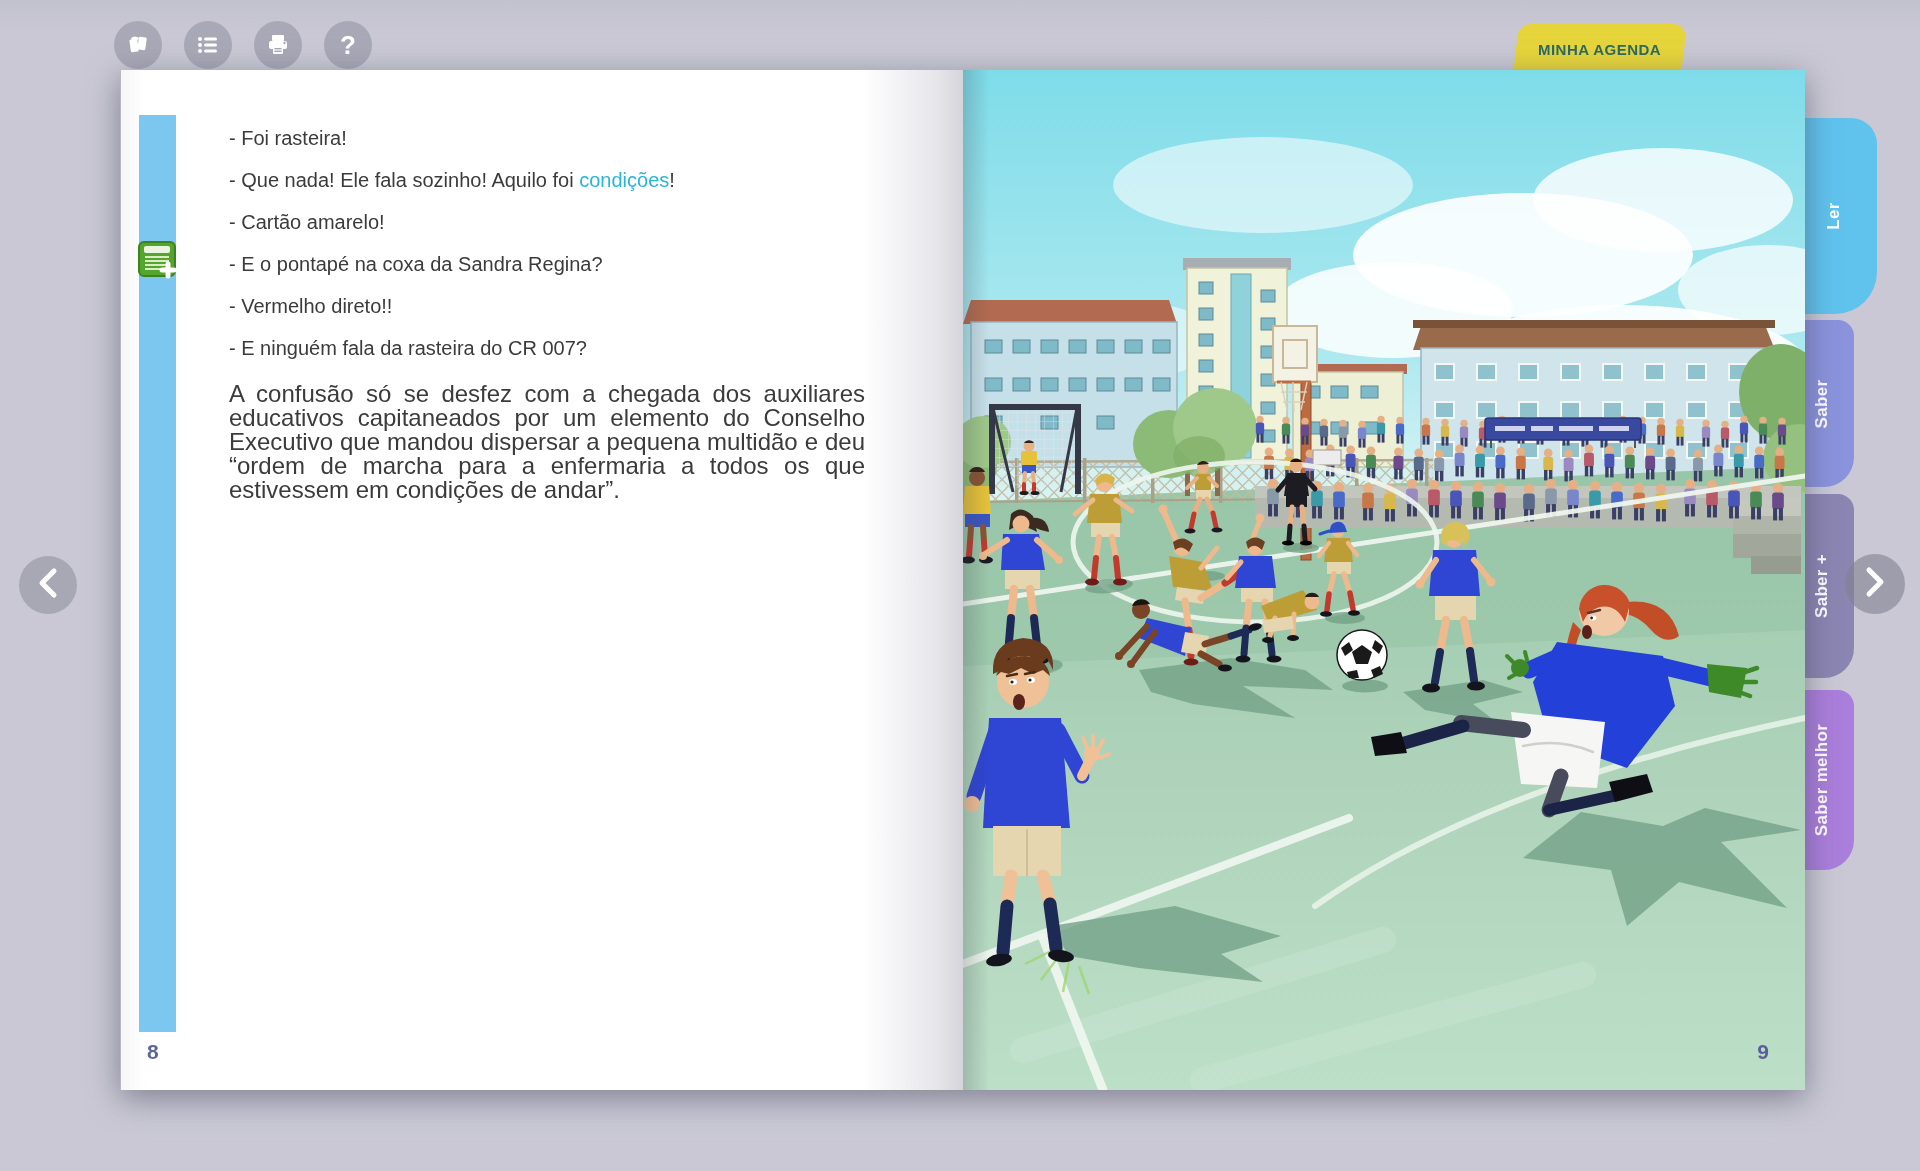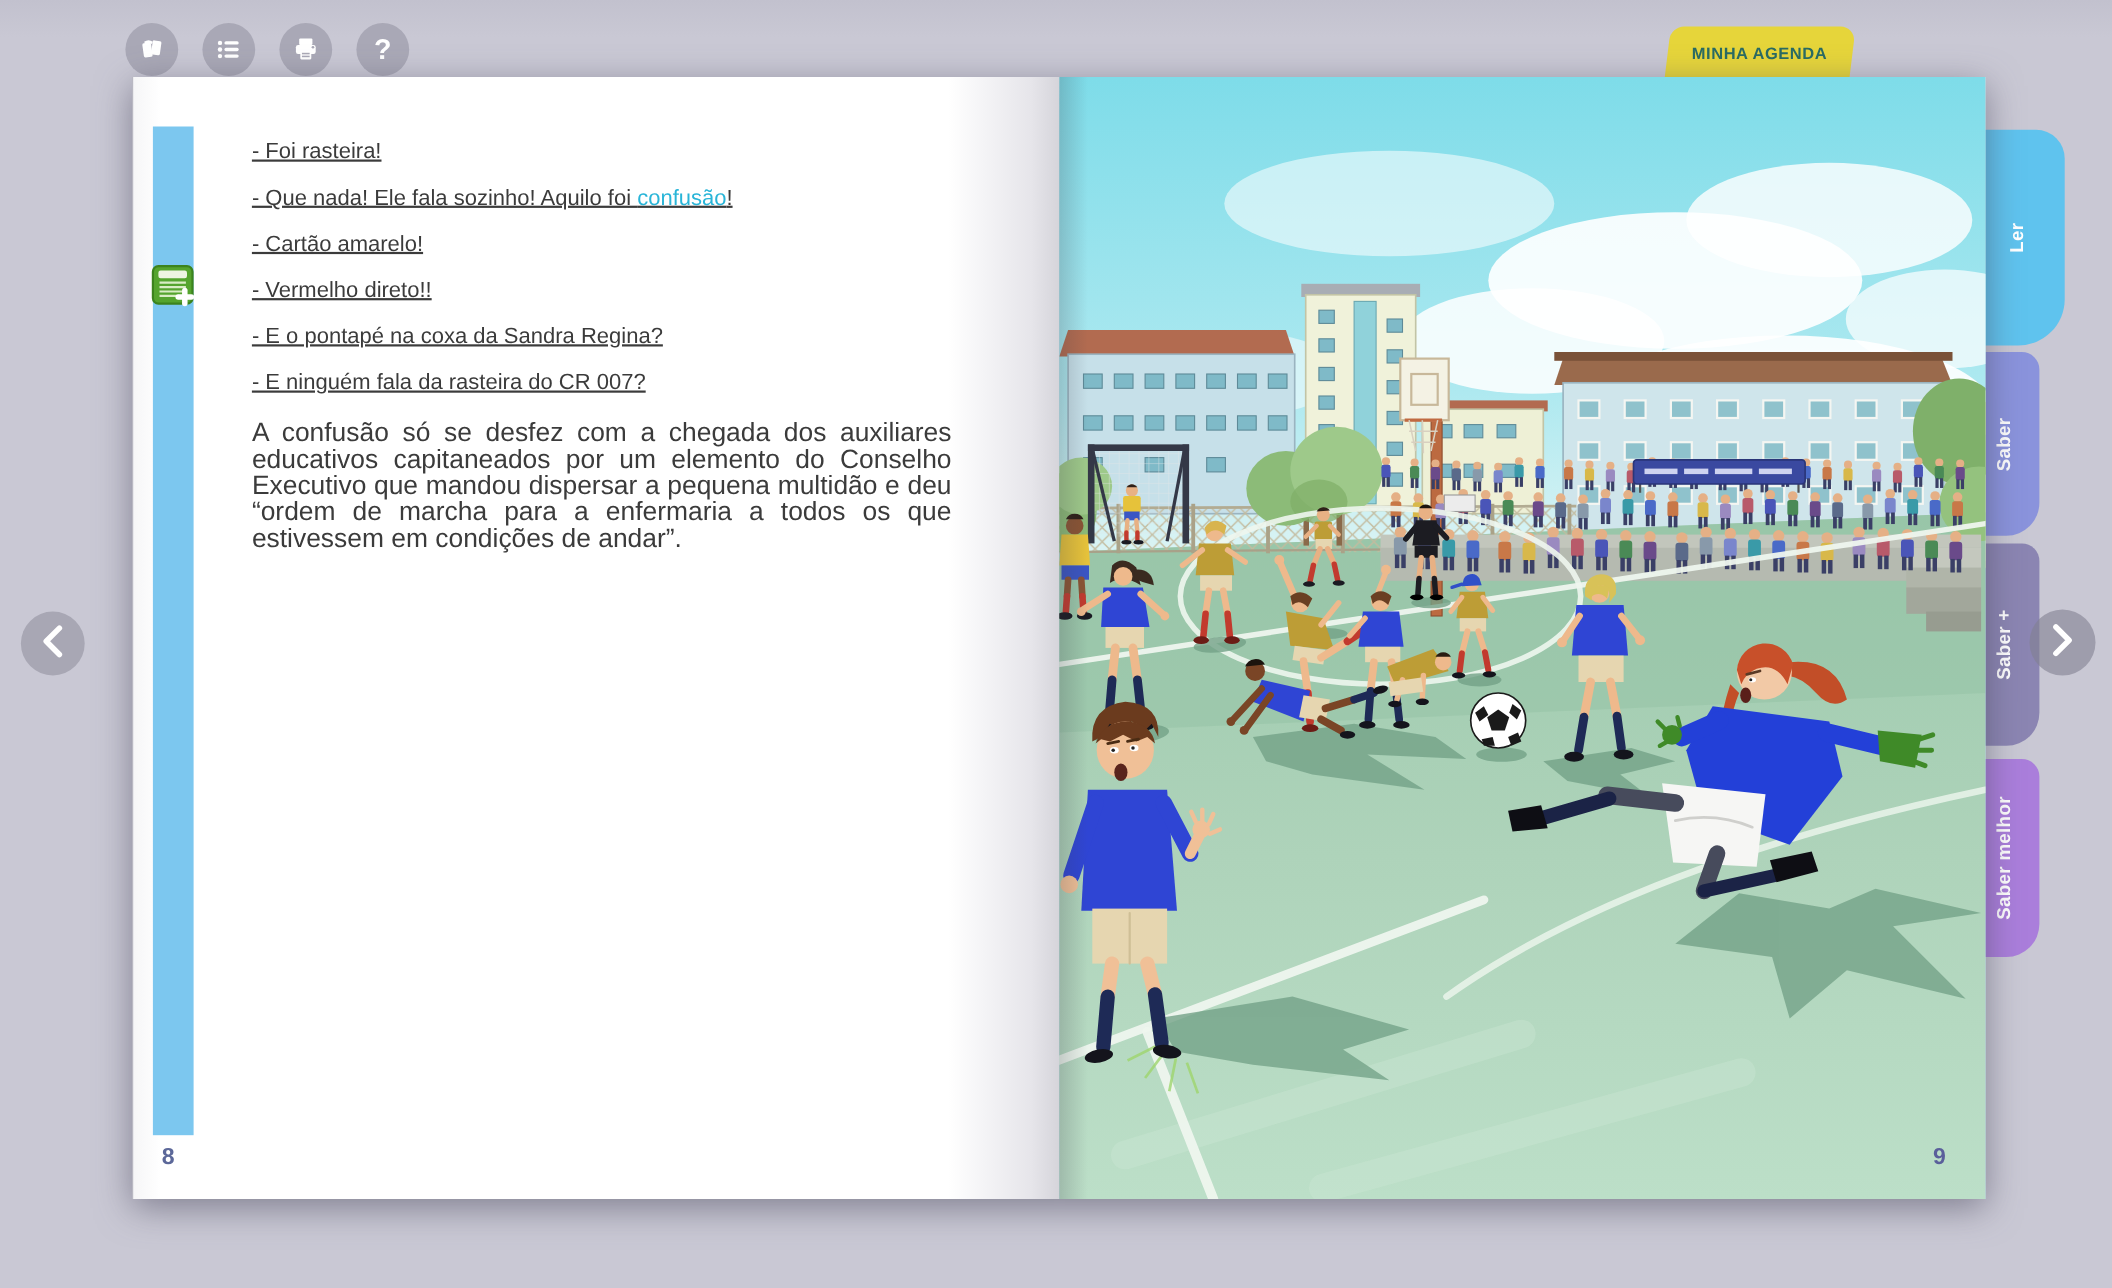"- Foi rasteira!" .dlg { text-decoration: underline -> none }
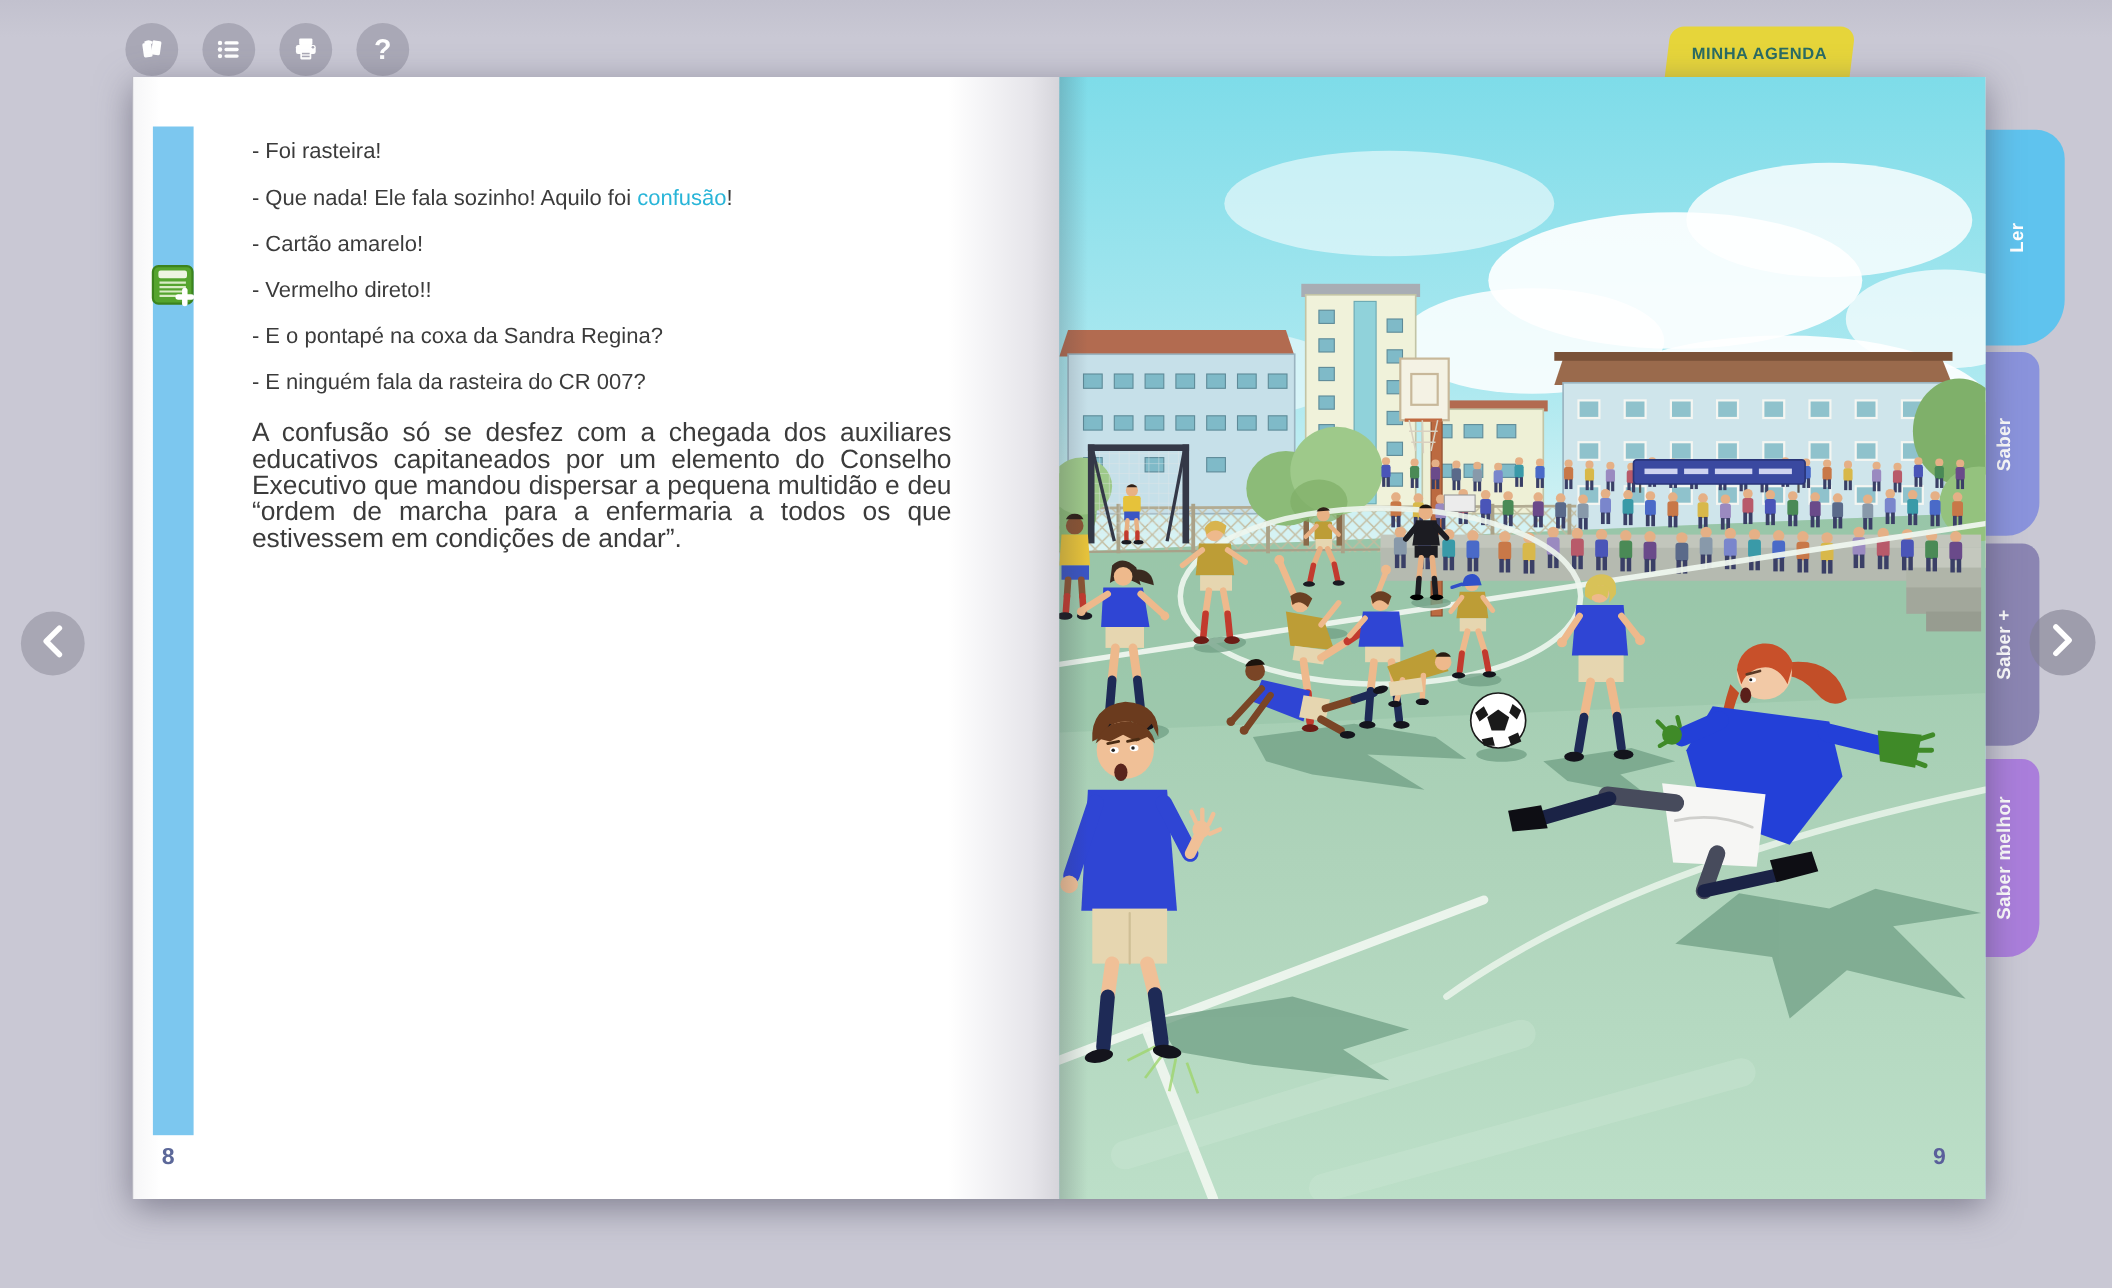"confusão" span.hl { text: confusão -> condições }
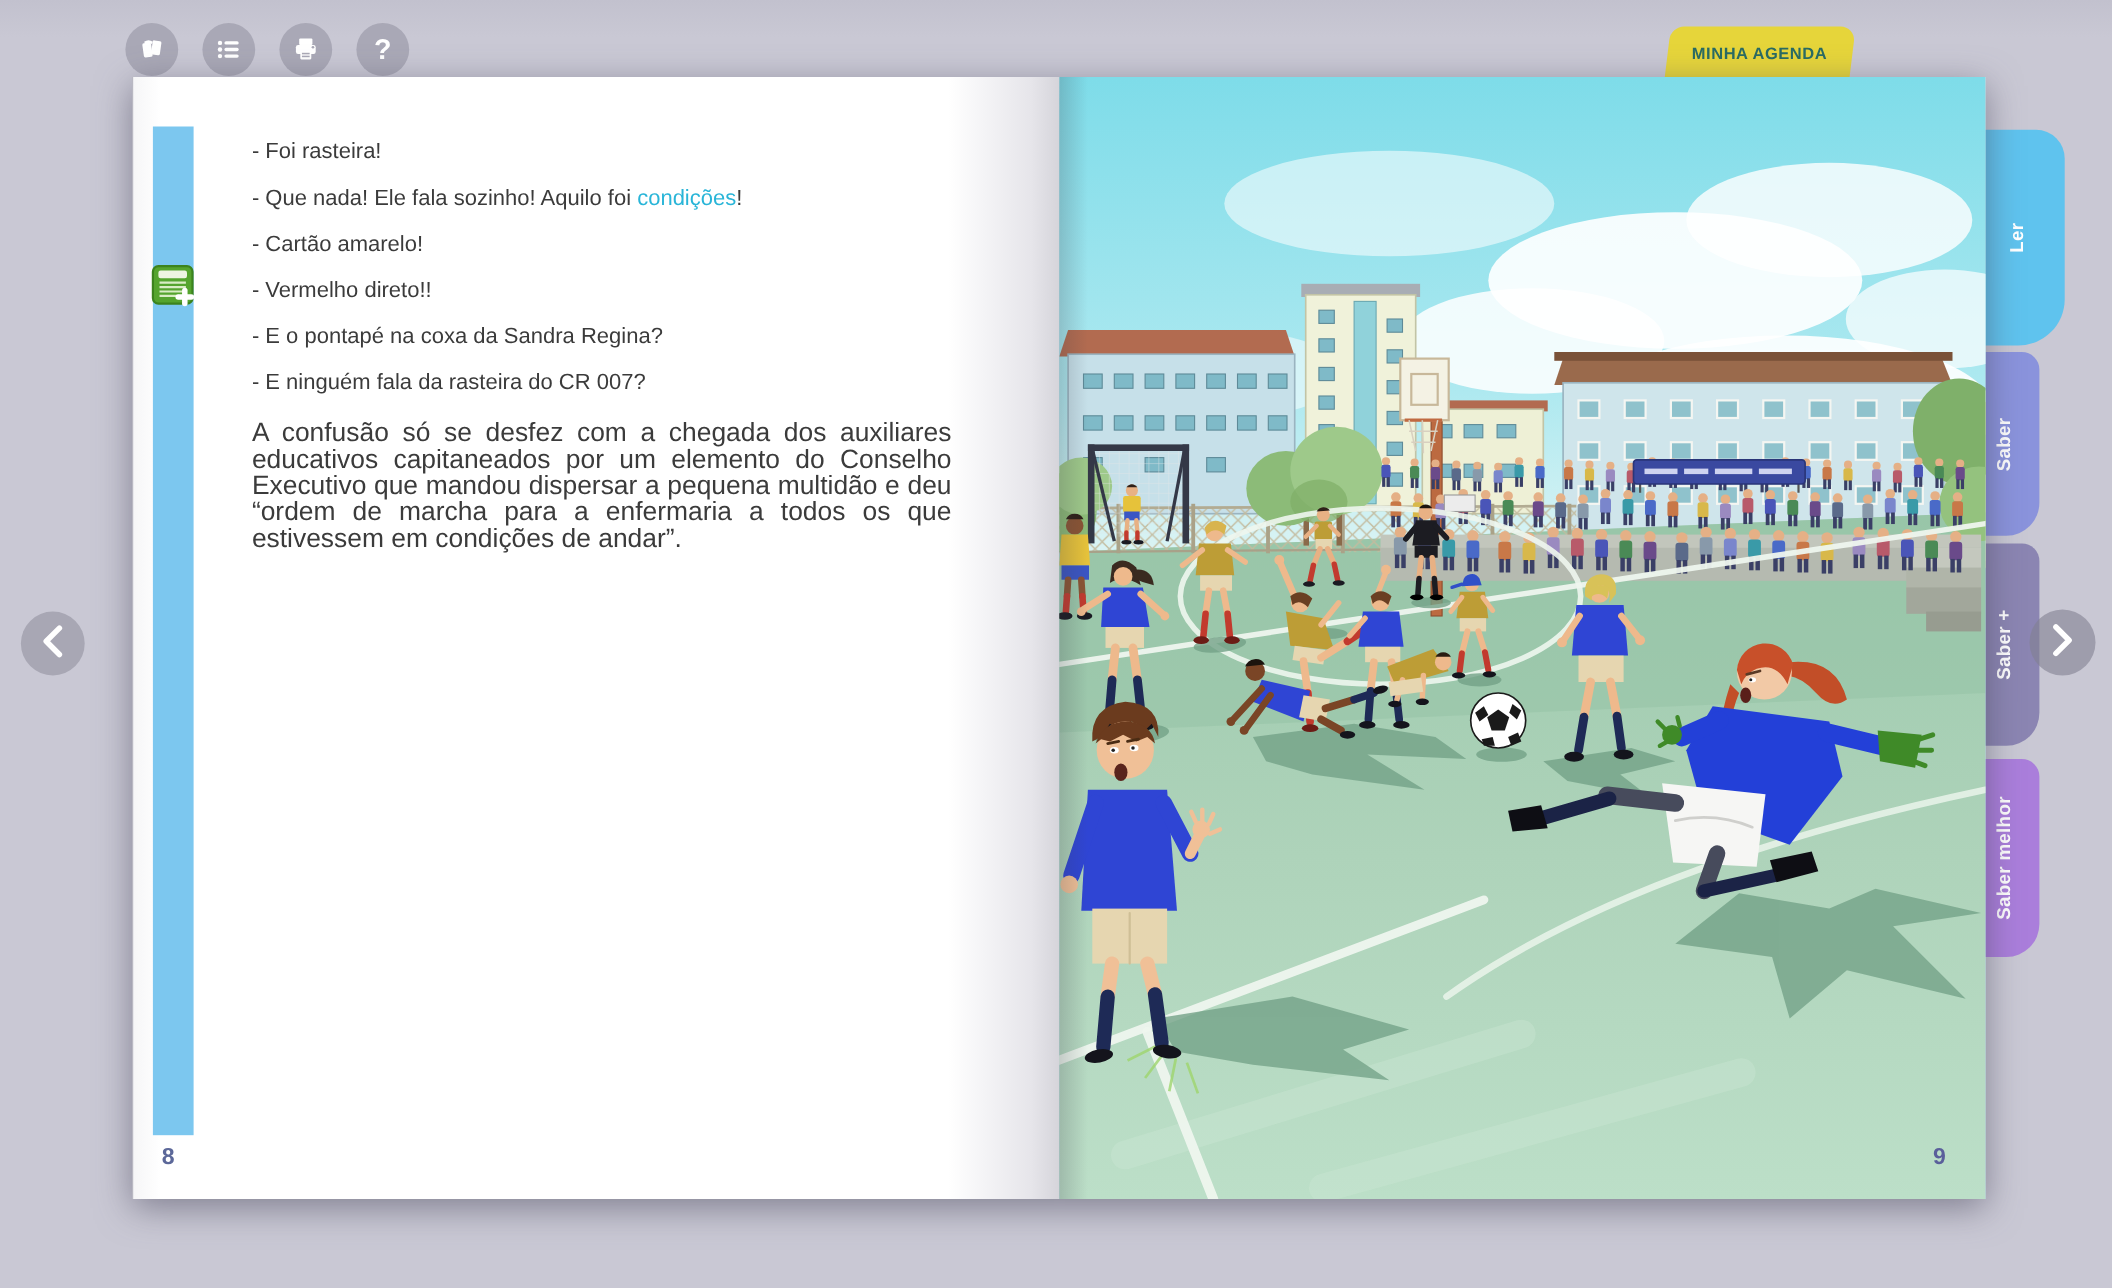"- Vermelho direto!!" p.dlg { order: before "- E o pontapé na" -> after "- E o pontapé na" }
